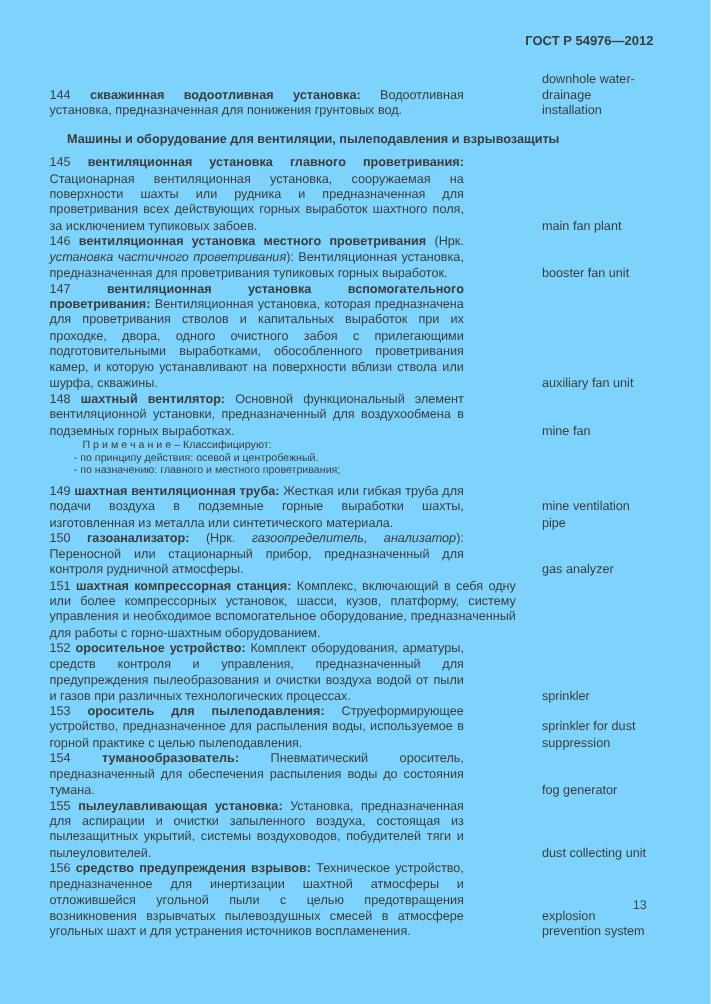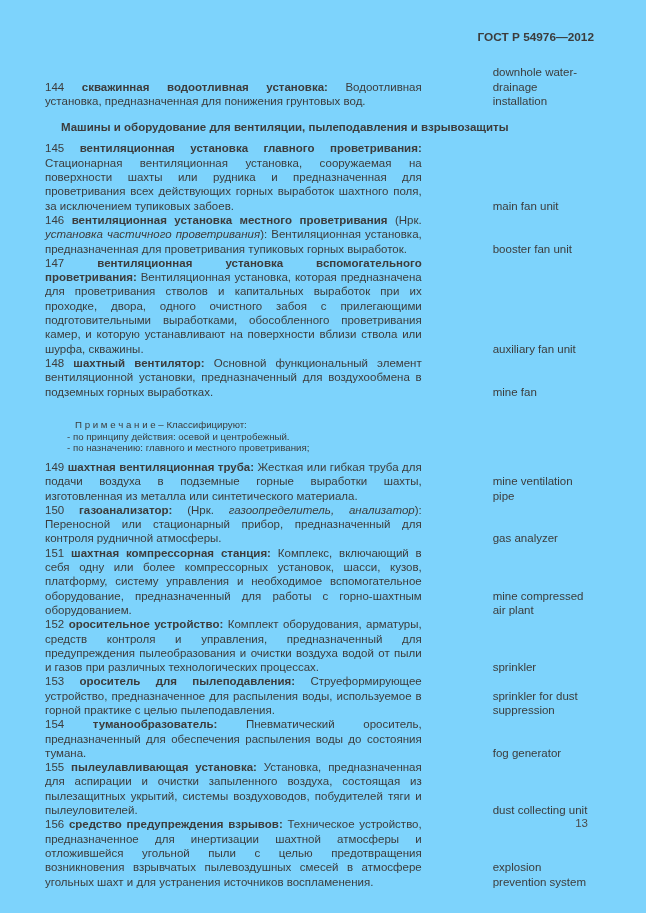"main fan unit" div.entry-english { text: unit -> plant }
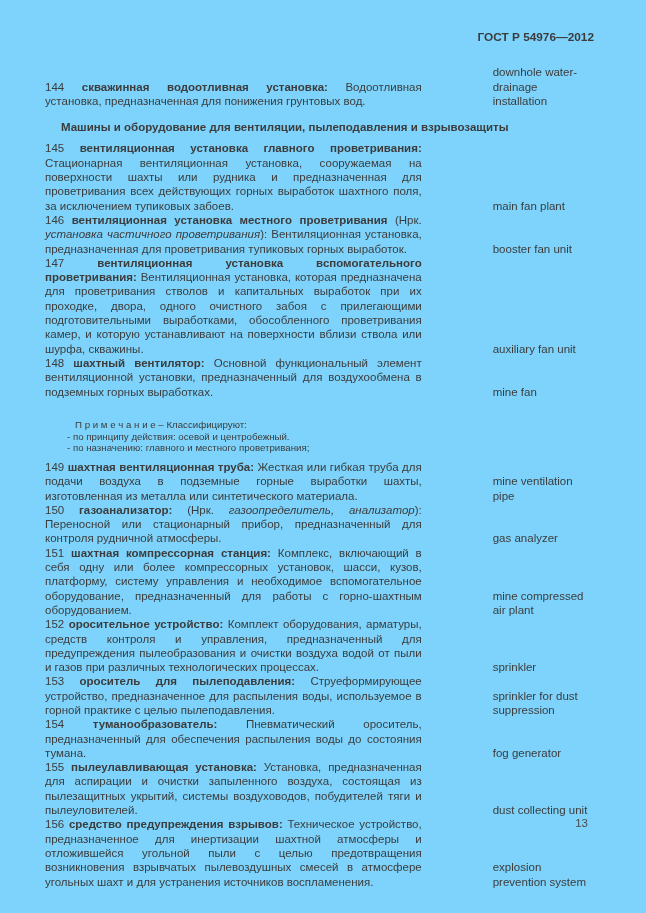"П р и м е" .note { margin: 20px 0 6px 0 -> 0 0 6px 0 }
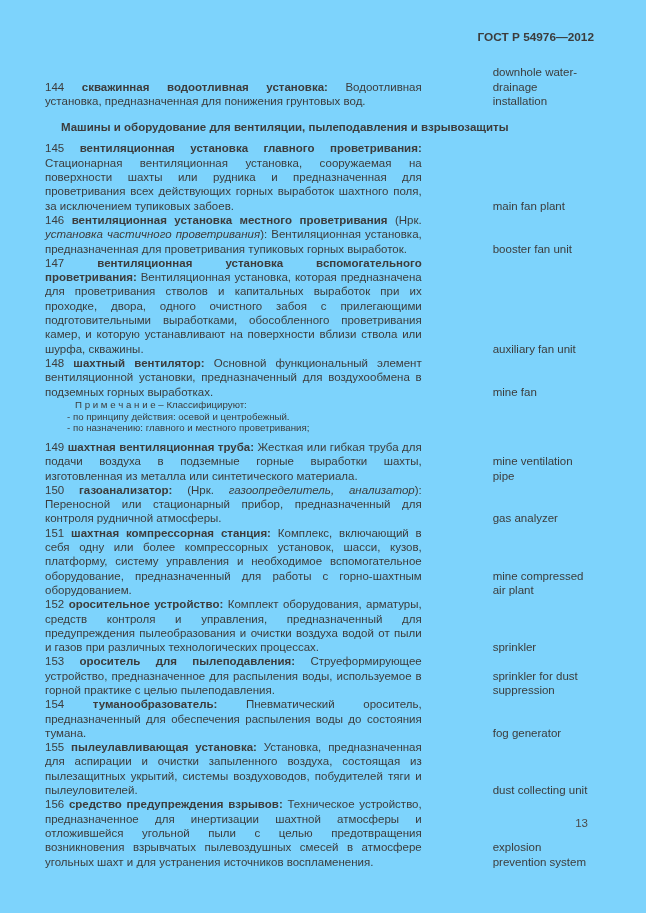"mine compressed air plant" div.entry-english { html: <div>mine compressed air plant</div> -> none }
